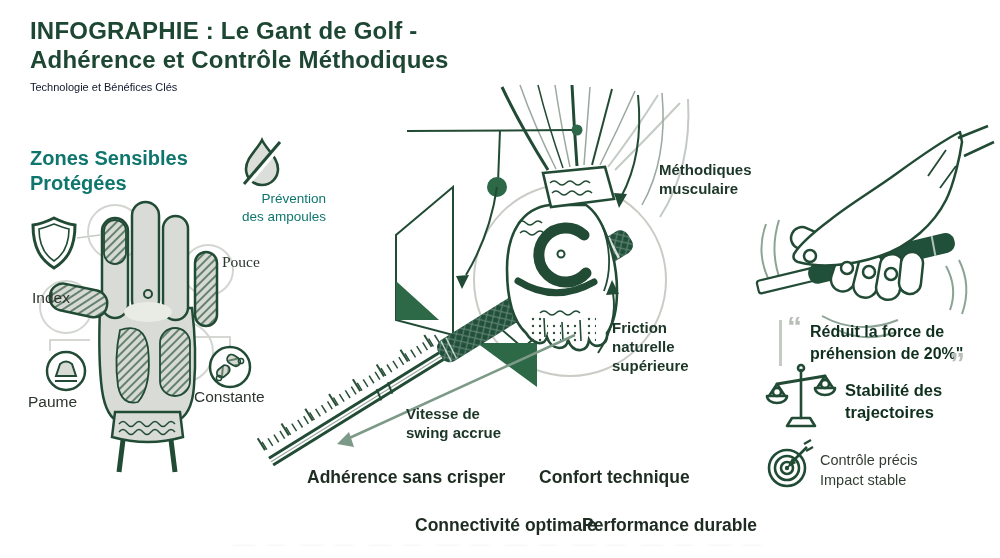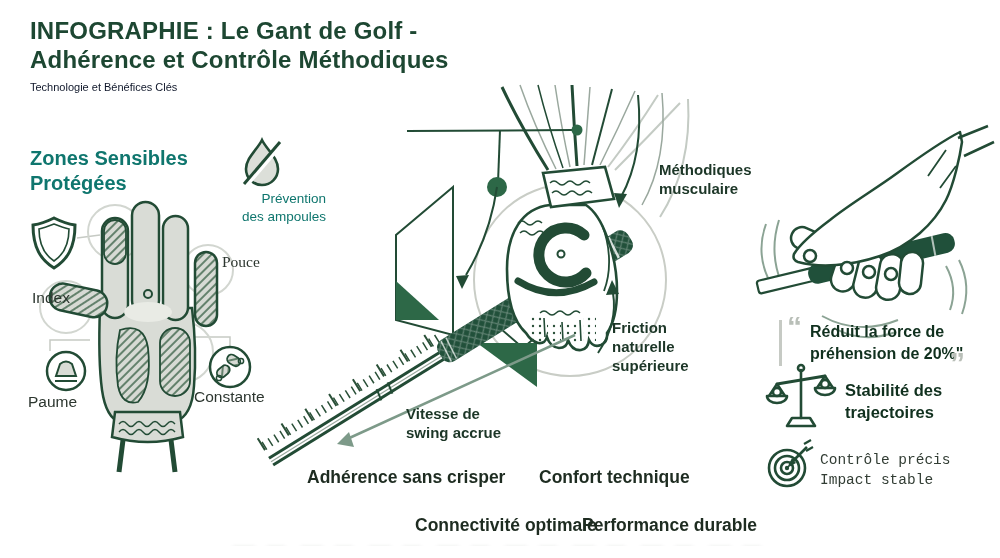"Contrôle précis" div.lbl { font-family: Liberation Mono, monospace -> none }
